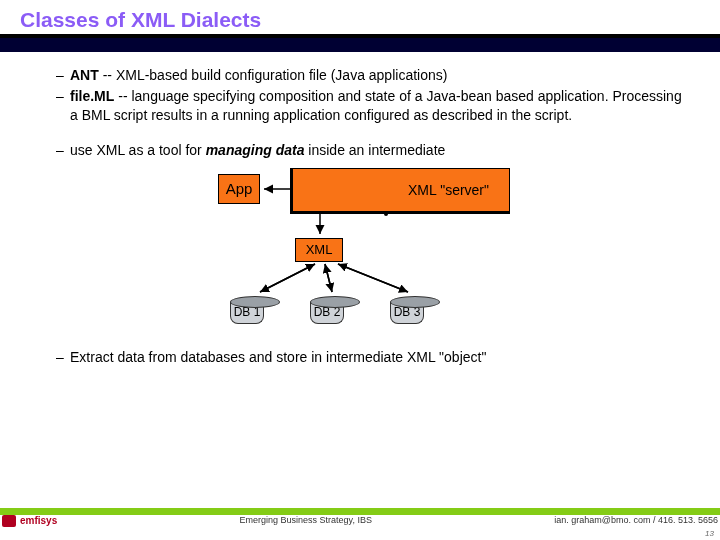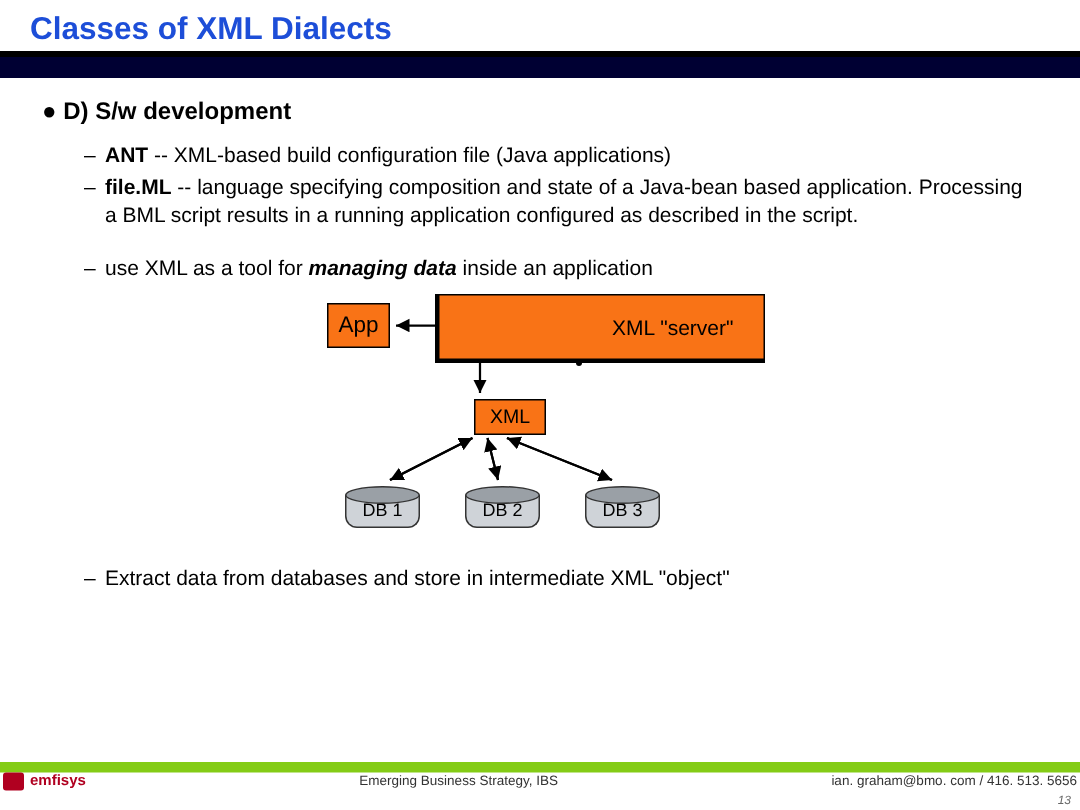"Classes of XML Dialects" .title-area h1 { color: #1d4ed8 -> #8b5cf6 }
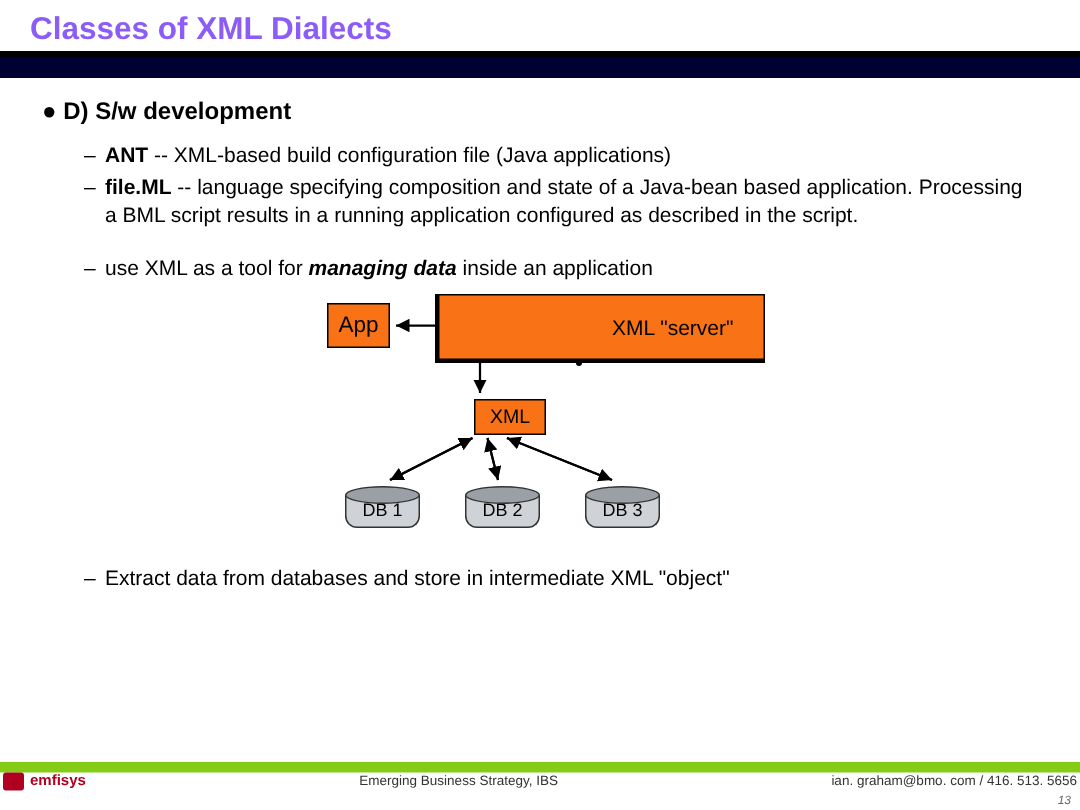"D) S/w development" div.main-bullet { html: <div>D) S/w development</div> -> none }
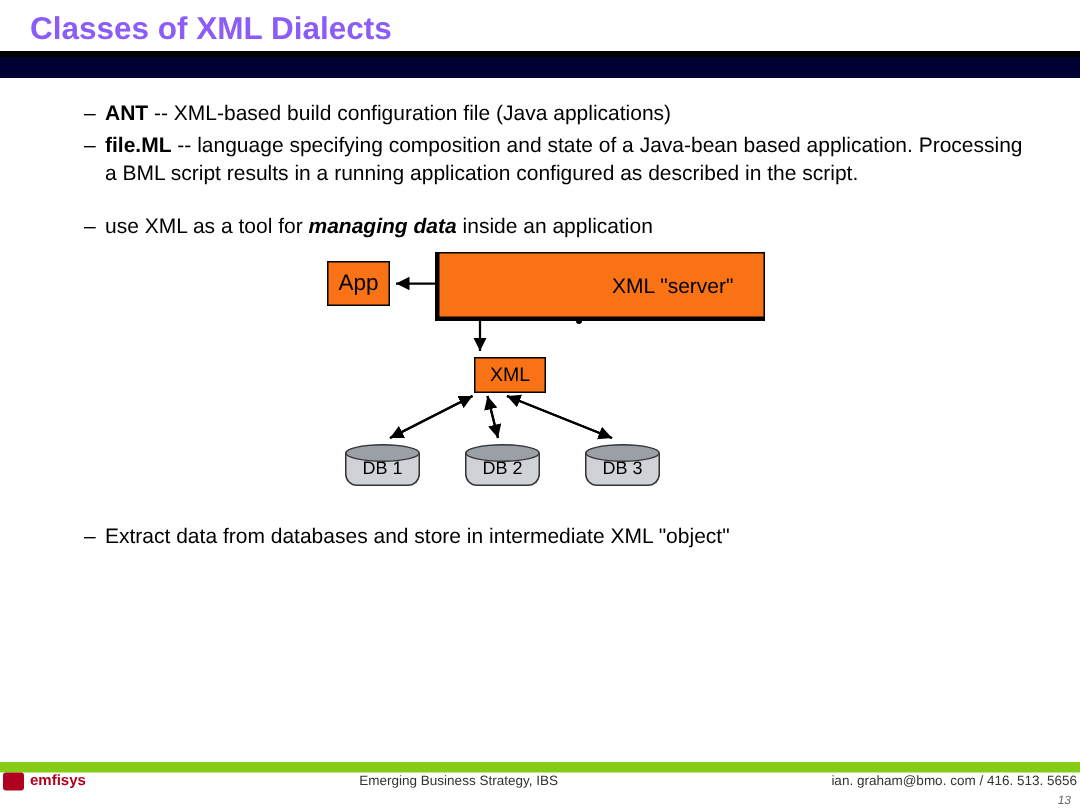"inside an application" span { text: application -> intermediate }
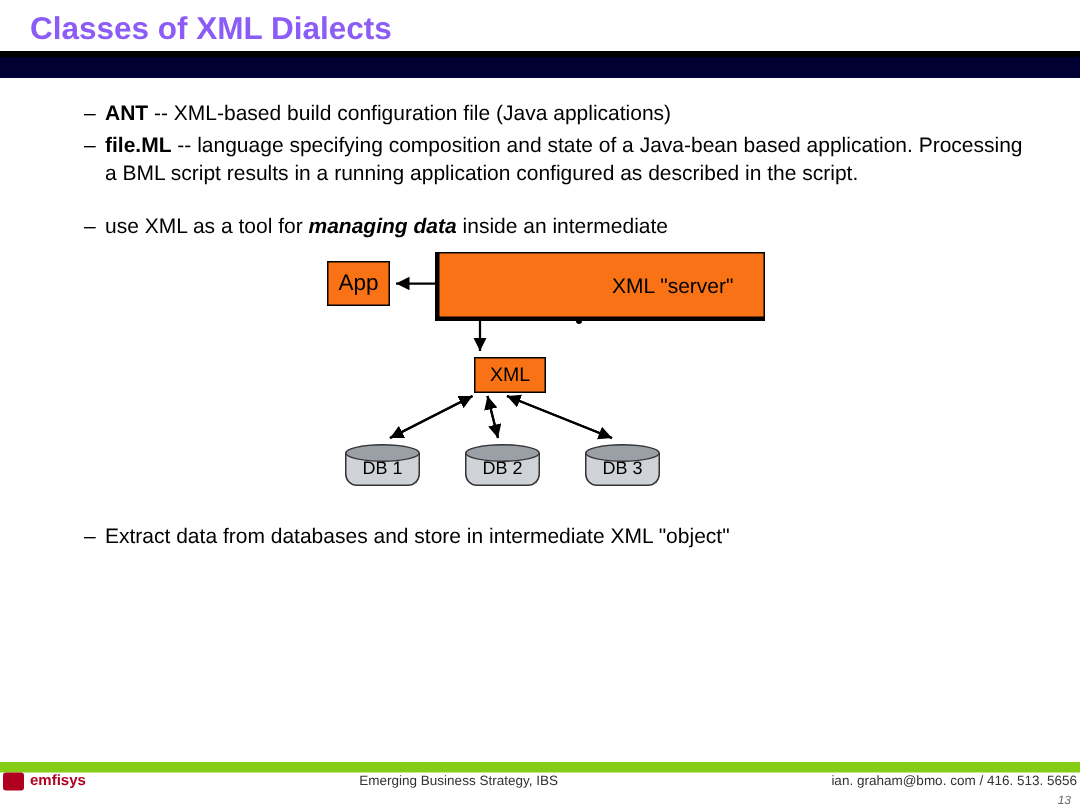"XML" .xml-box { left: 196px -> 175px }
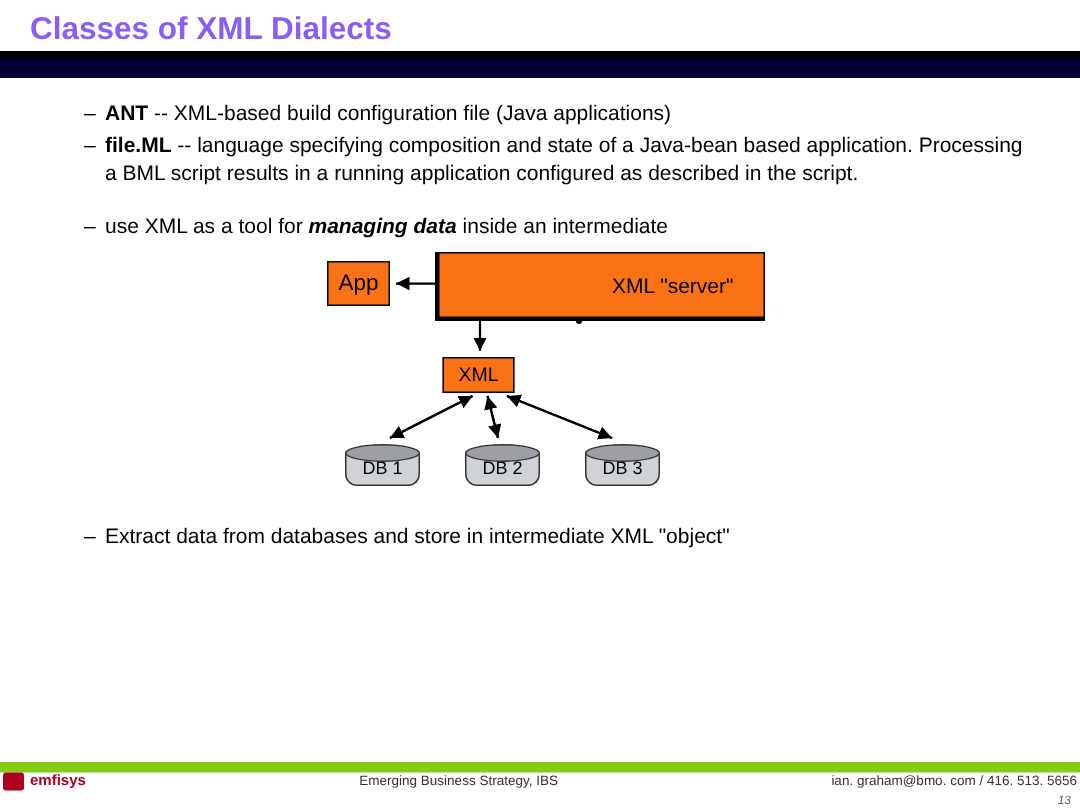"DB 1" .db .body { width: 50px -> 34px }
